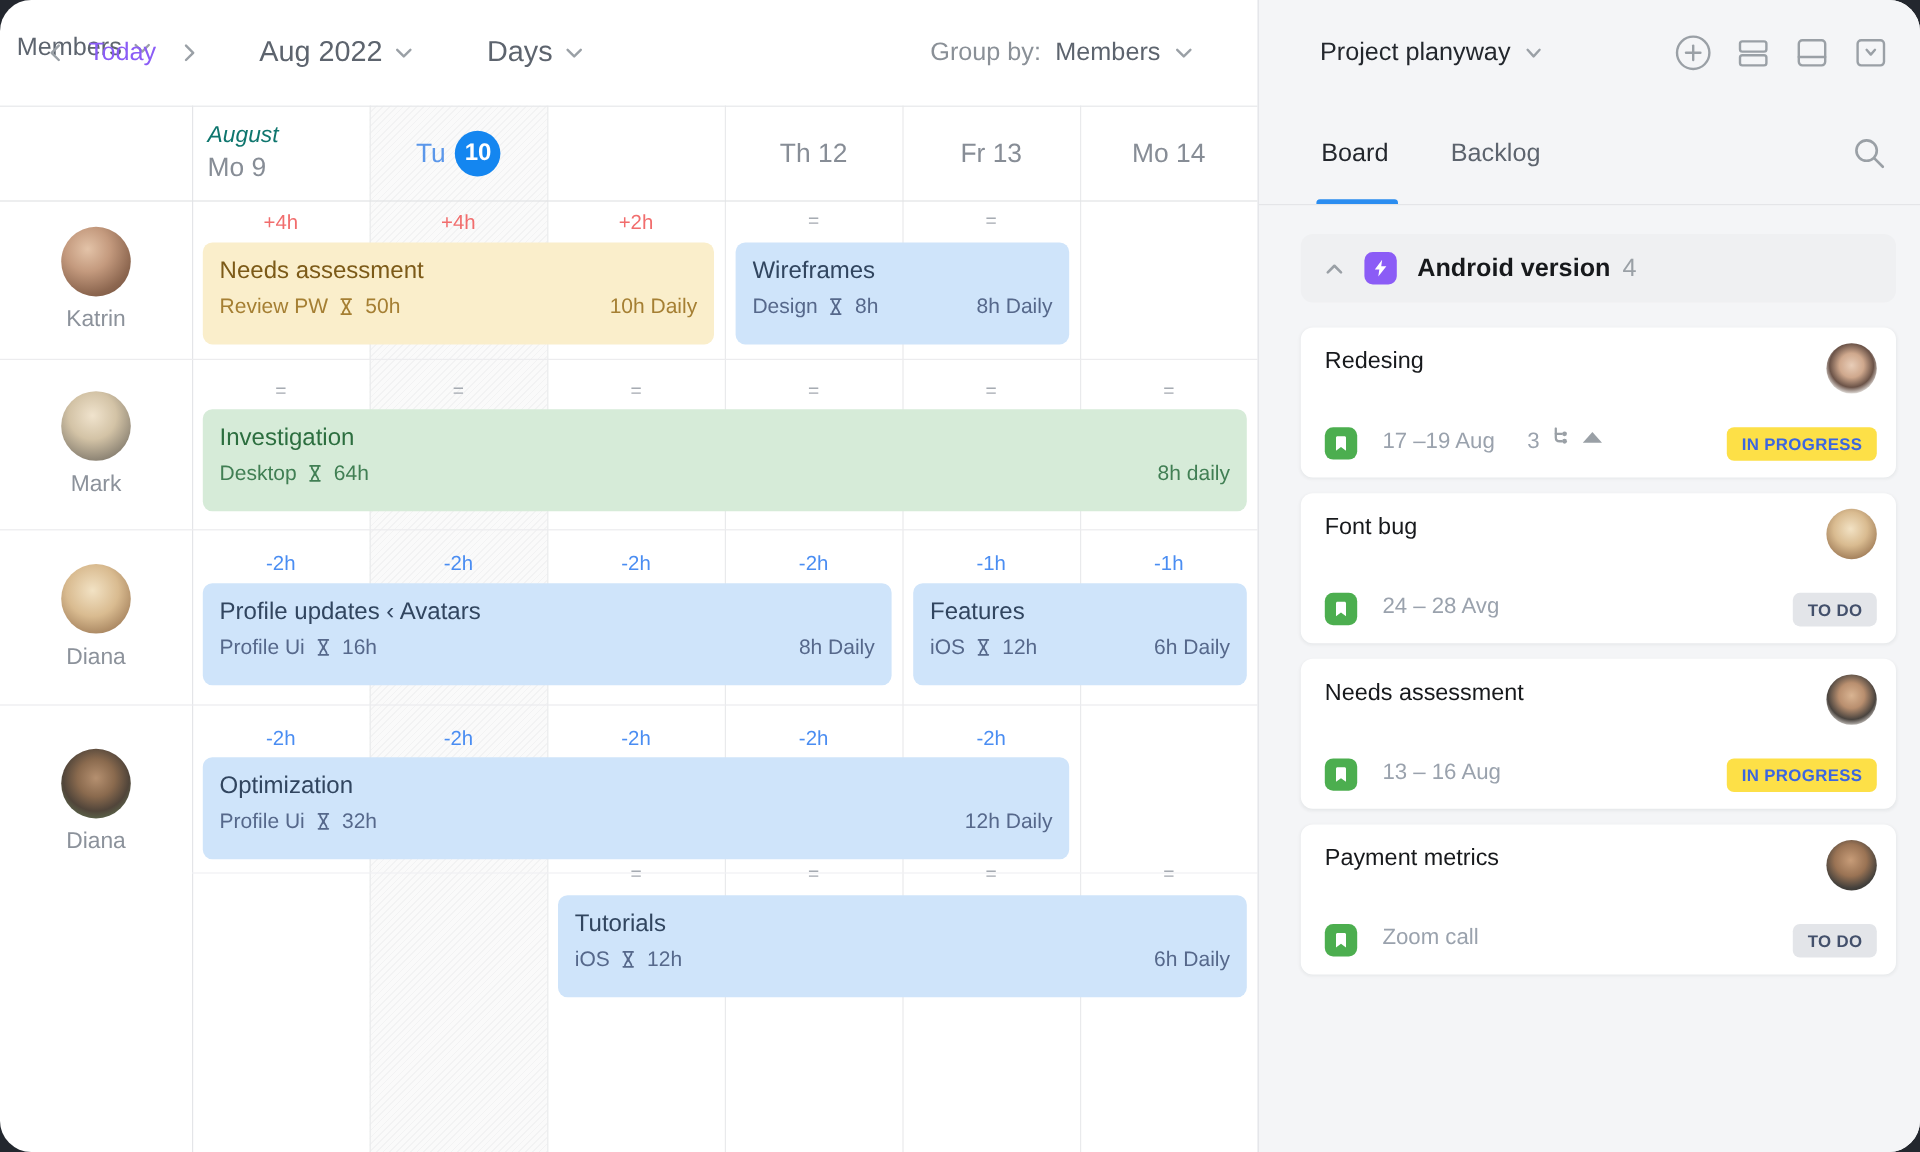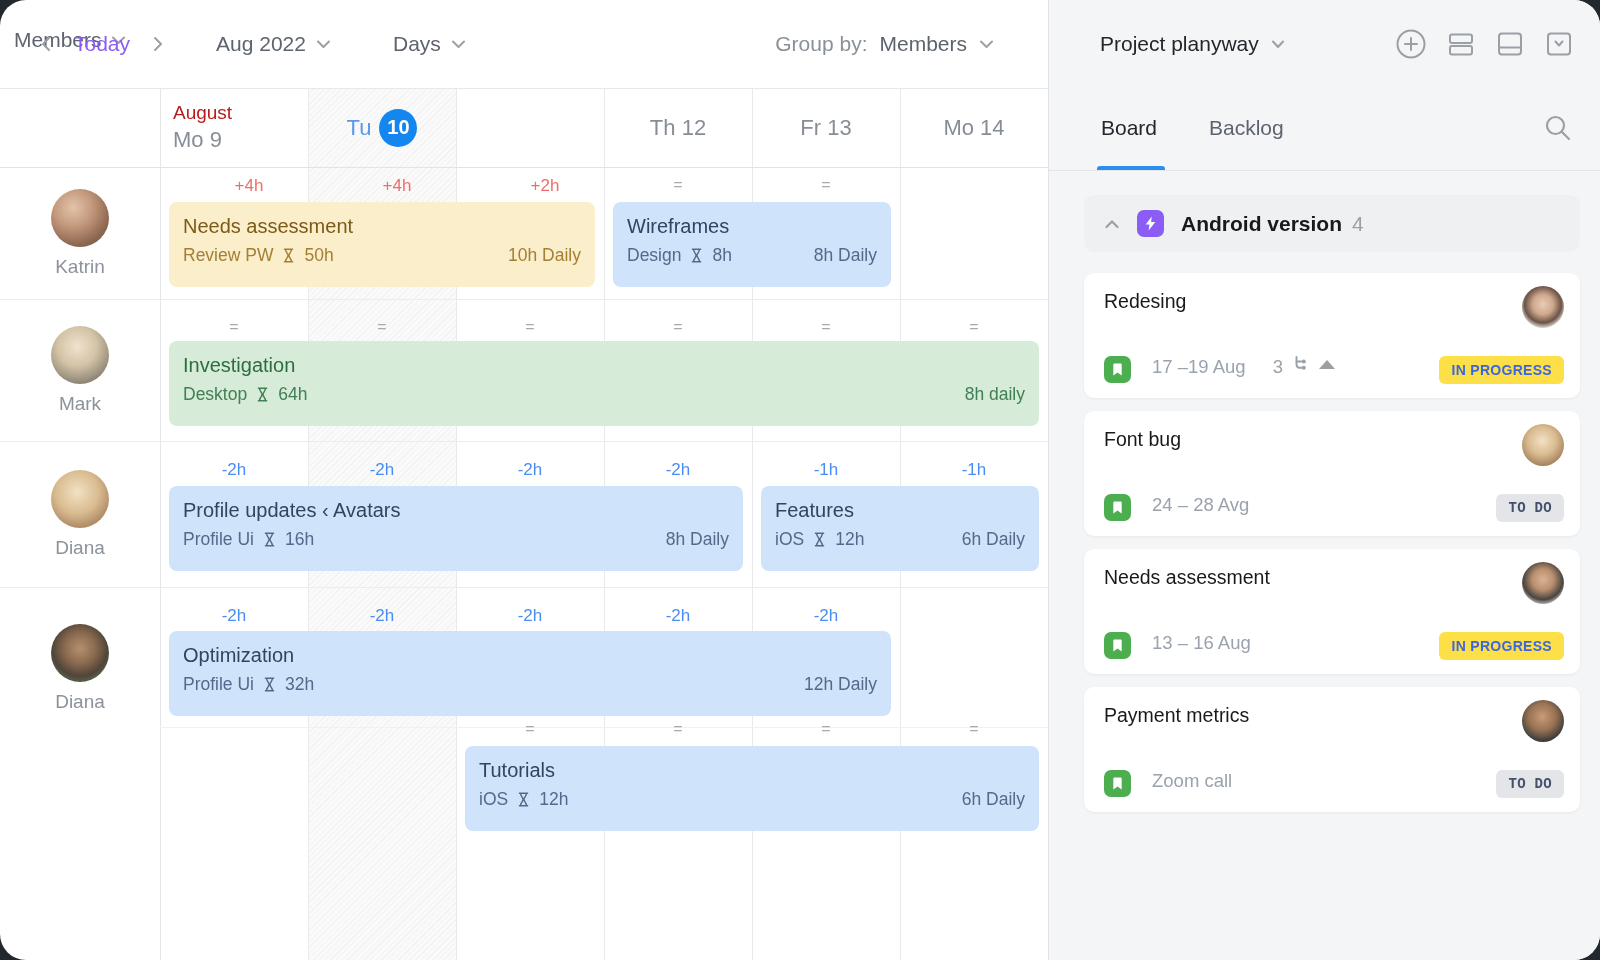"Aug 2022" .tgroup .tg-label { font-size: 21px -> 24px }
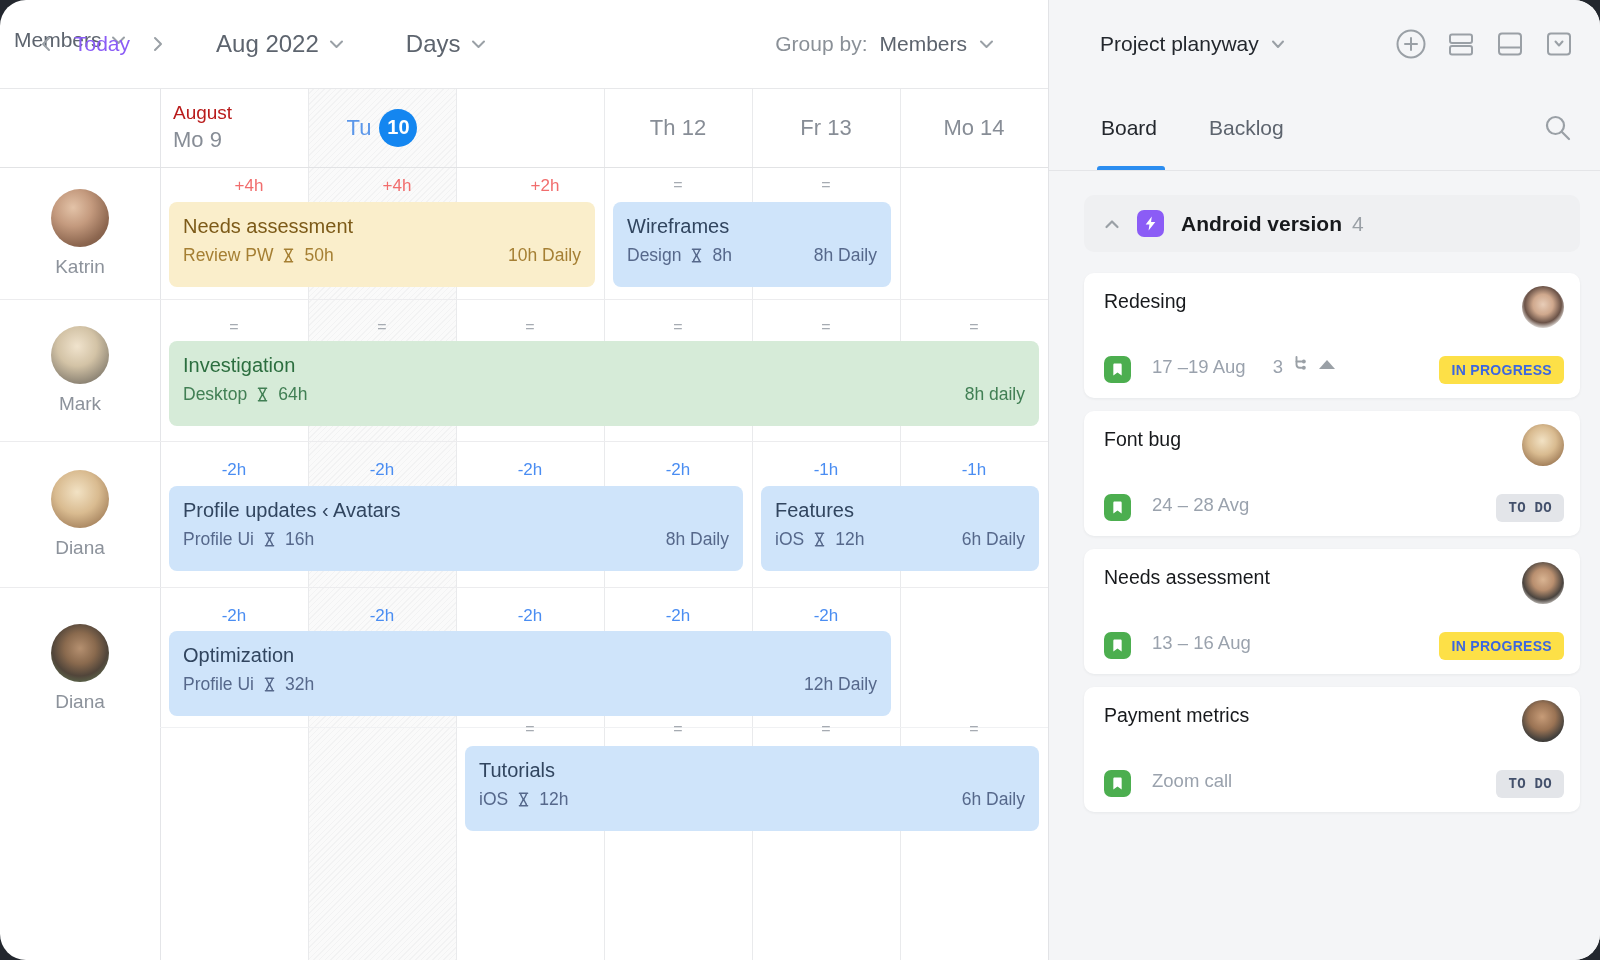"August" .month-lbl { color: #b91c1c -> #0f766e; font-style: none -> italic }
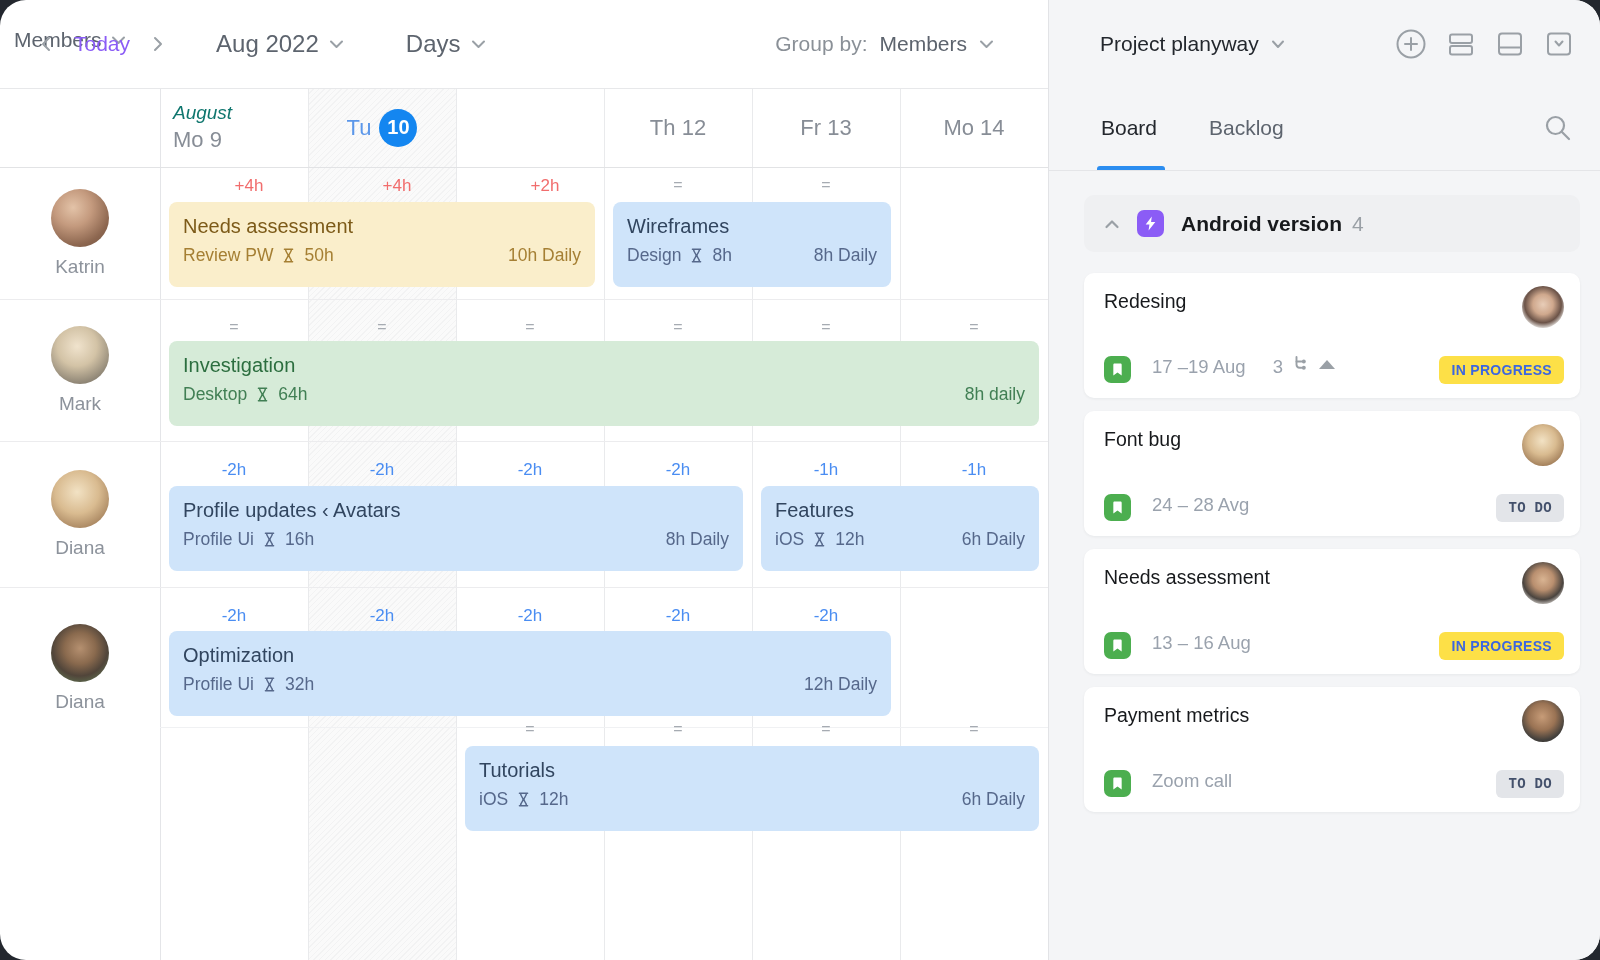"+4h" .mk.red { padding-left: 15px -> none }
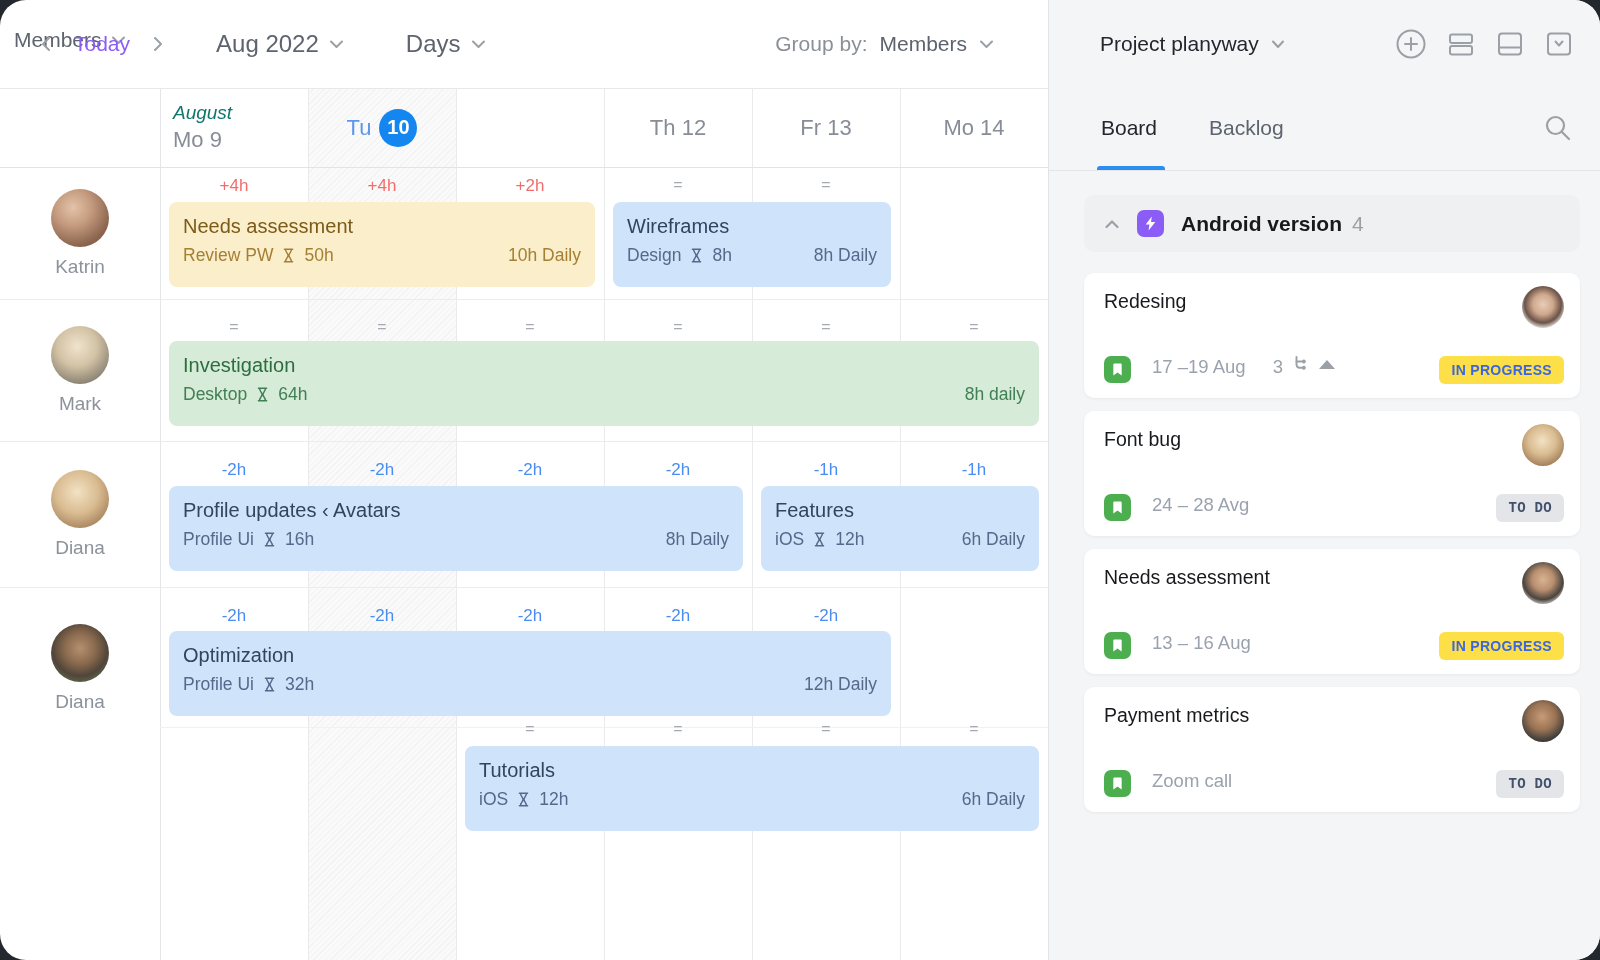"TO DO" .badge.todo { font-family: Liberation Mono, monospace -> none }
